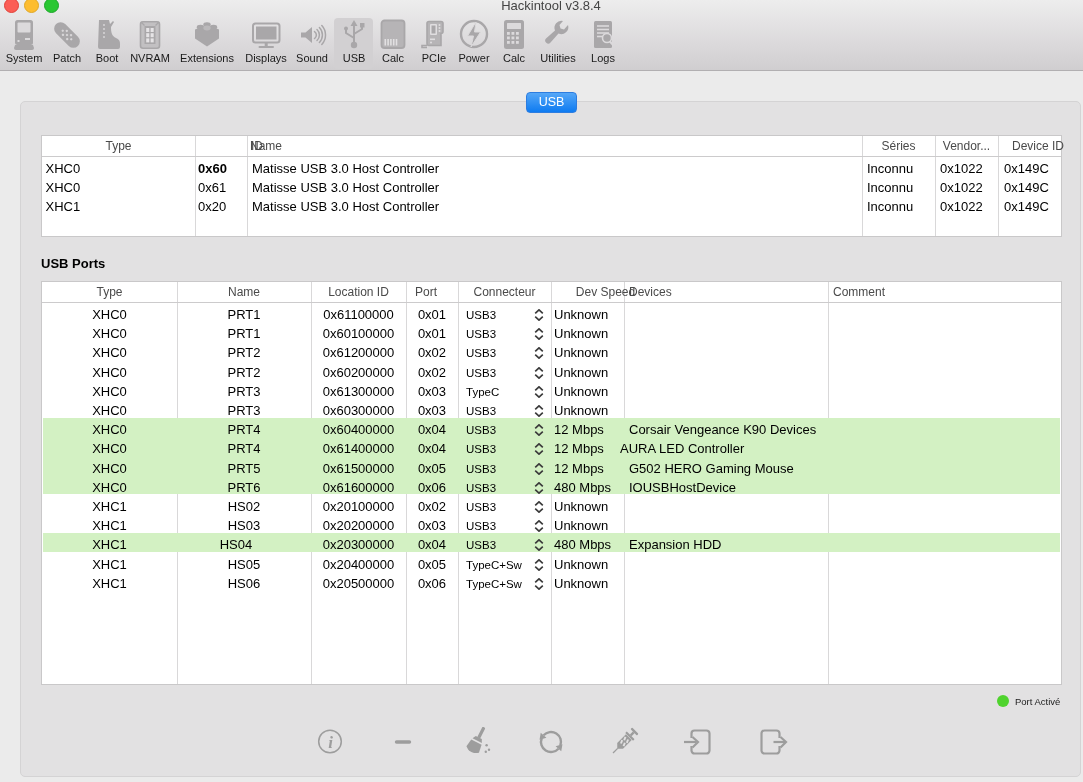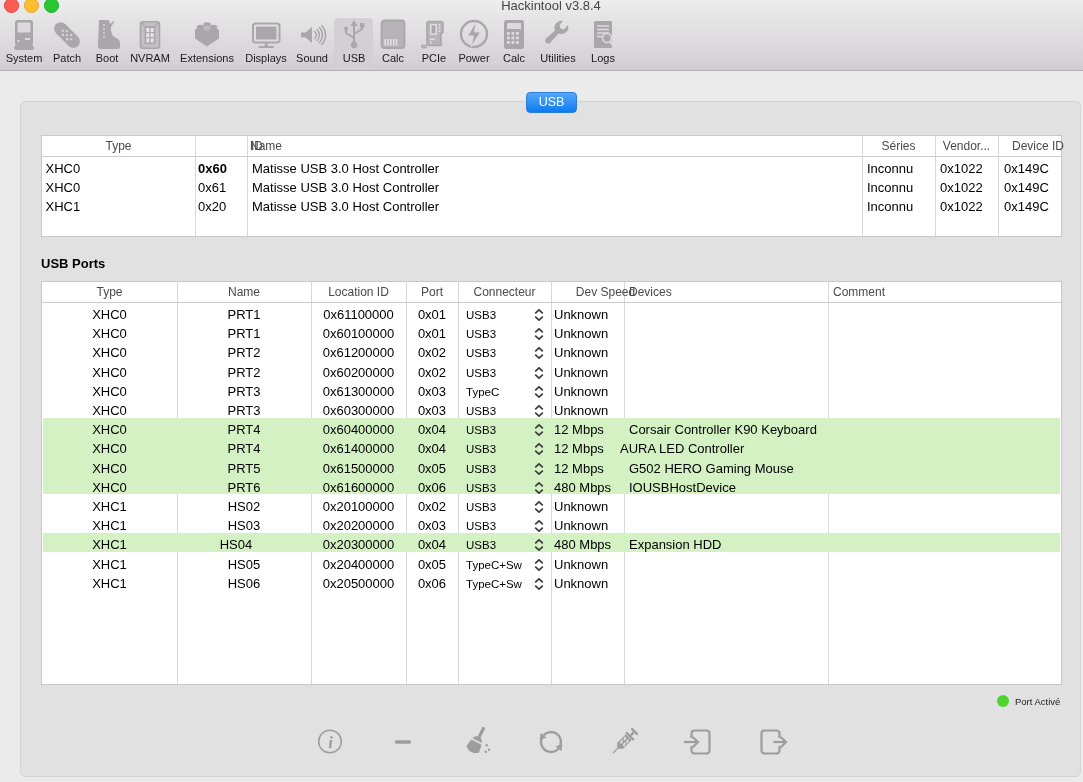"Port" div.hc { left: 364px -> 343px; text-align: none -> right }
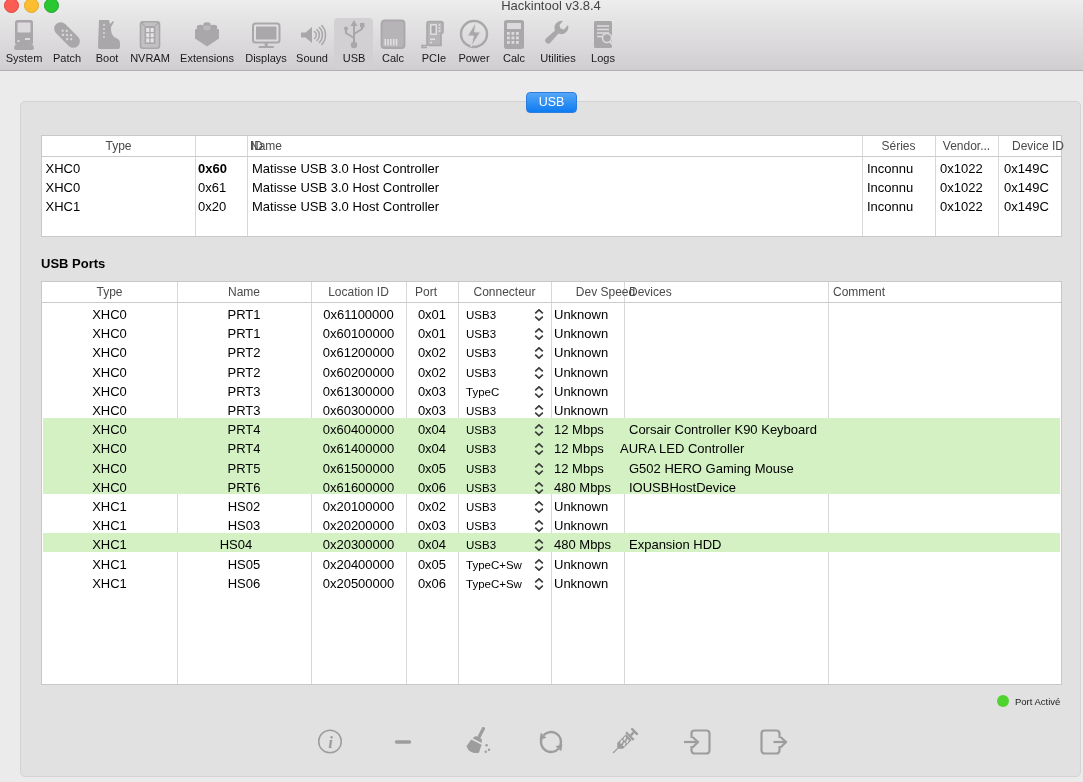"Corsair Controller K90 Keyboard" div.cell { text: Controller K90 Keyboard -> Vengeance K90 Devices }
